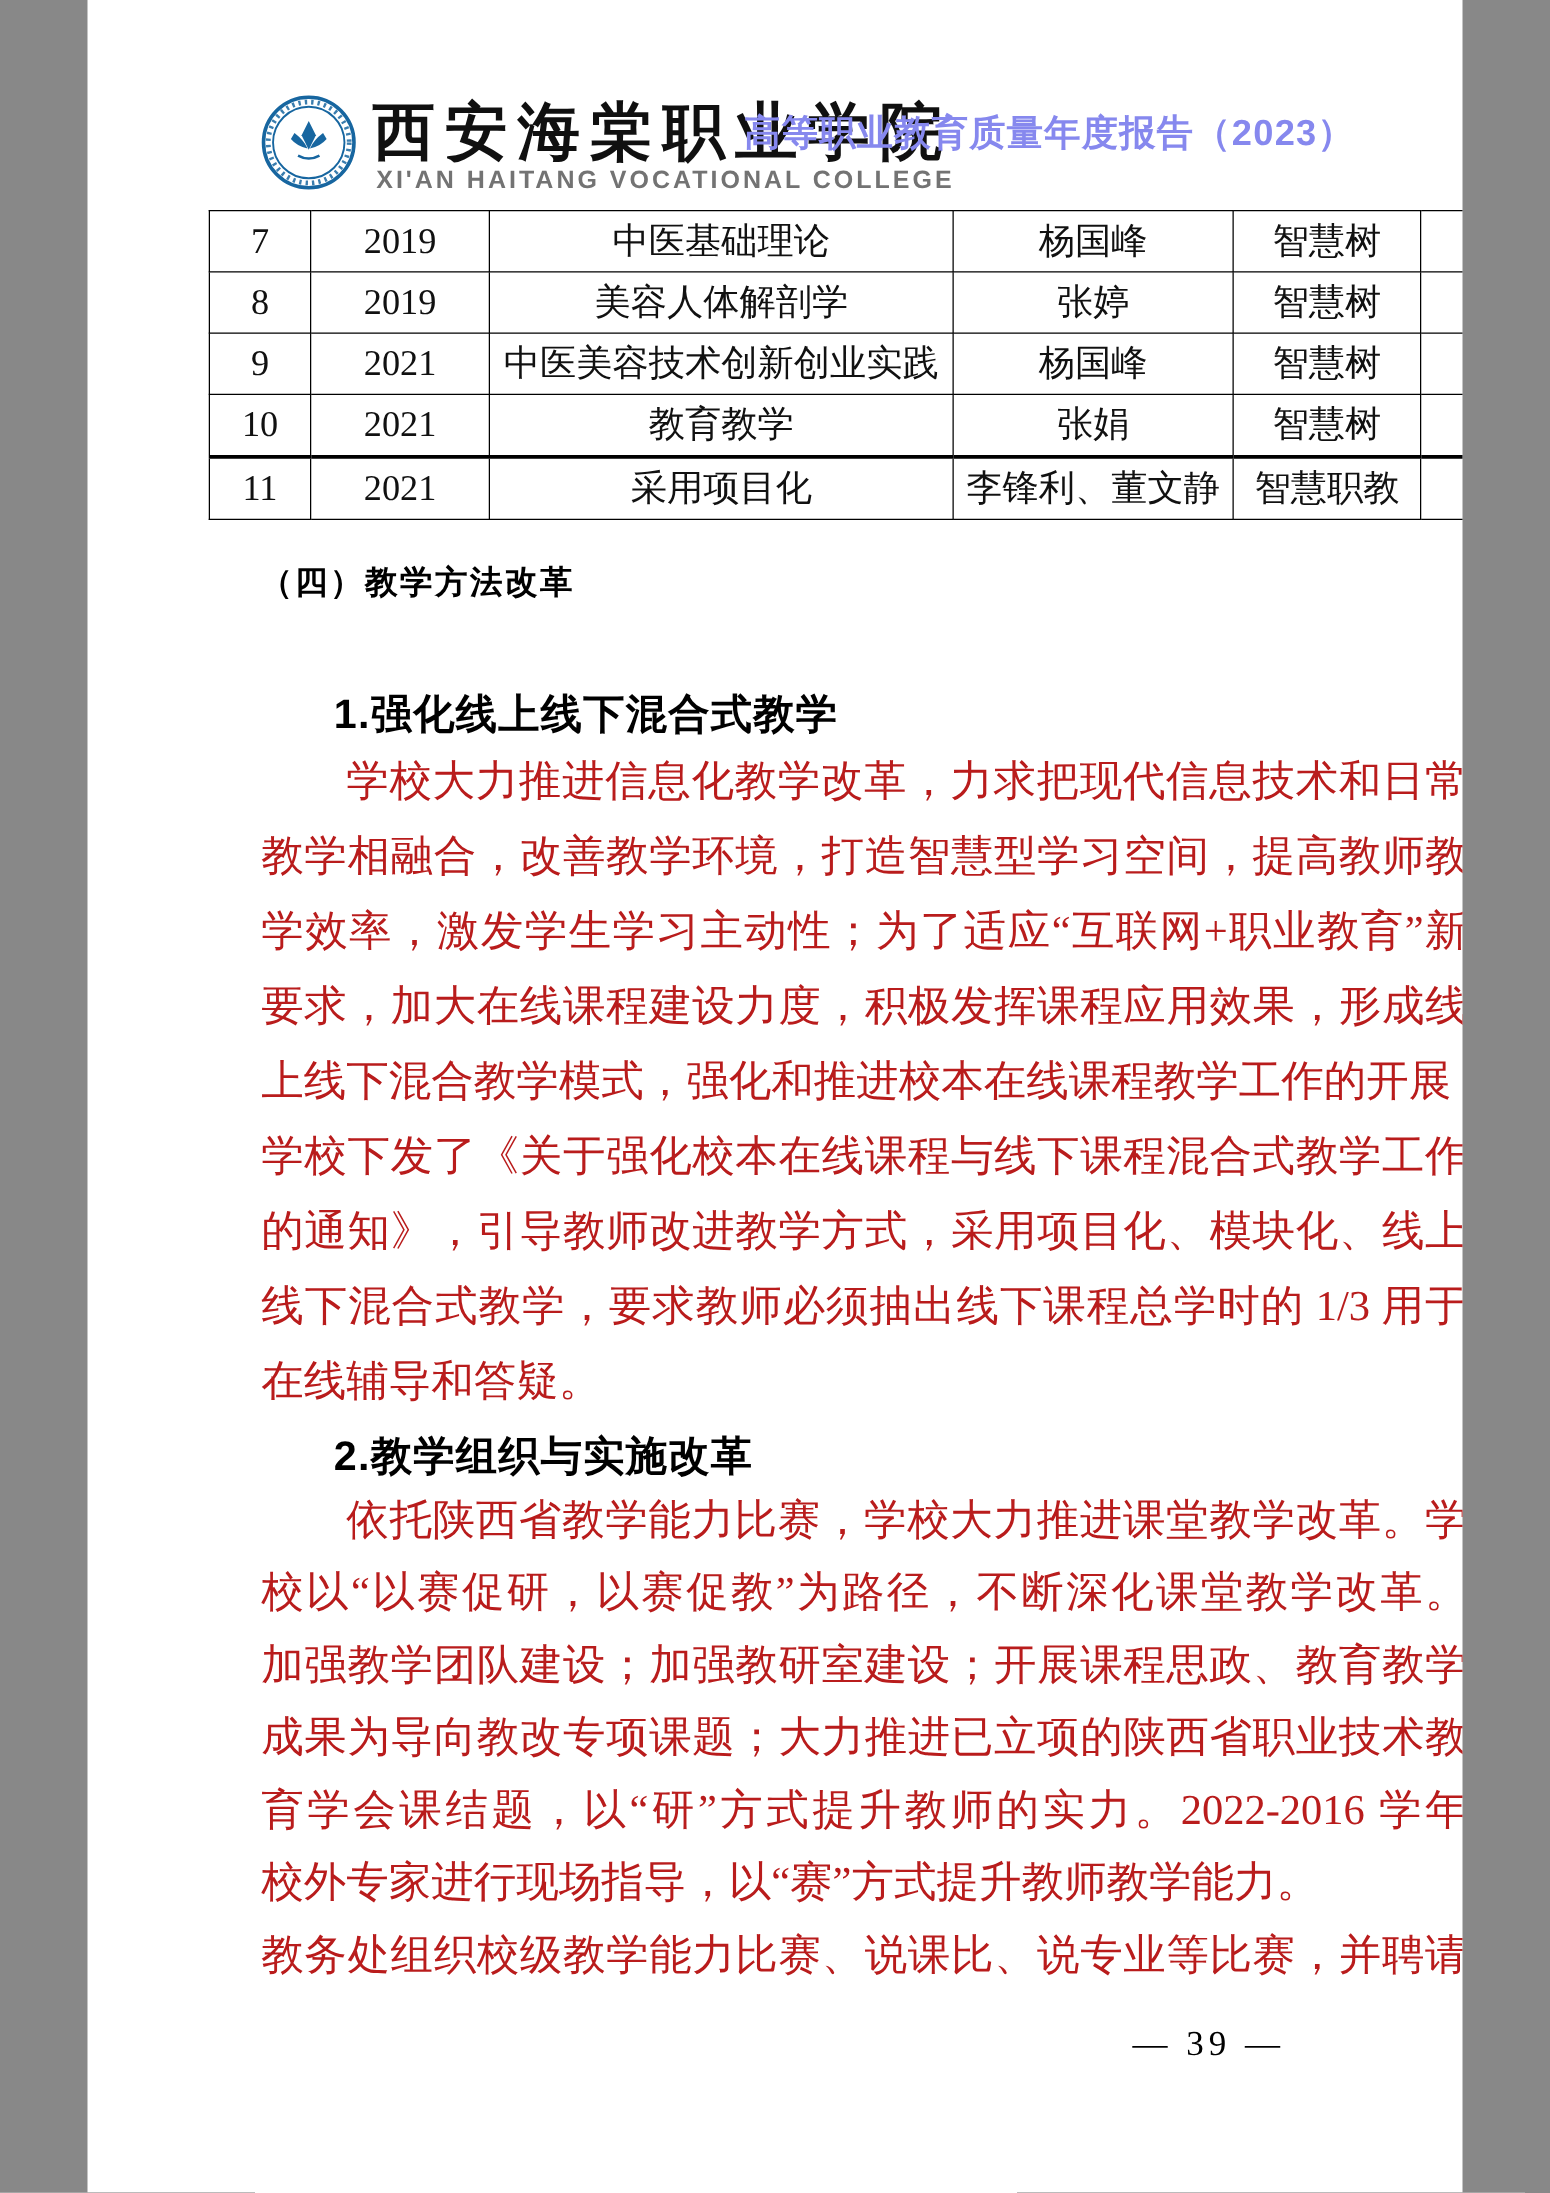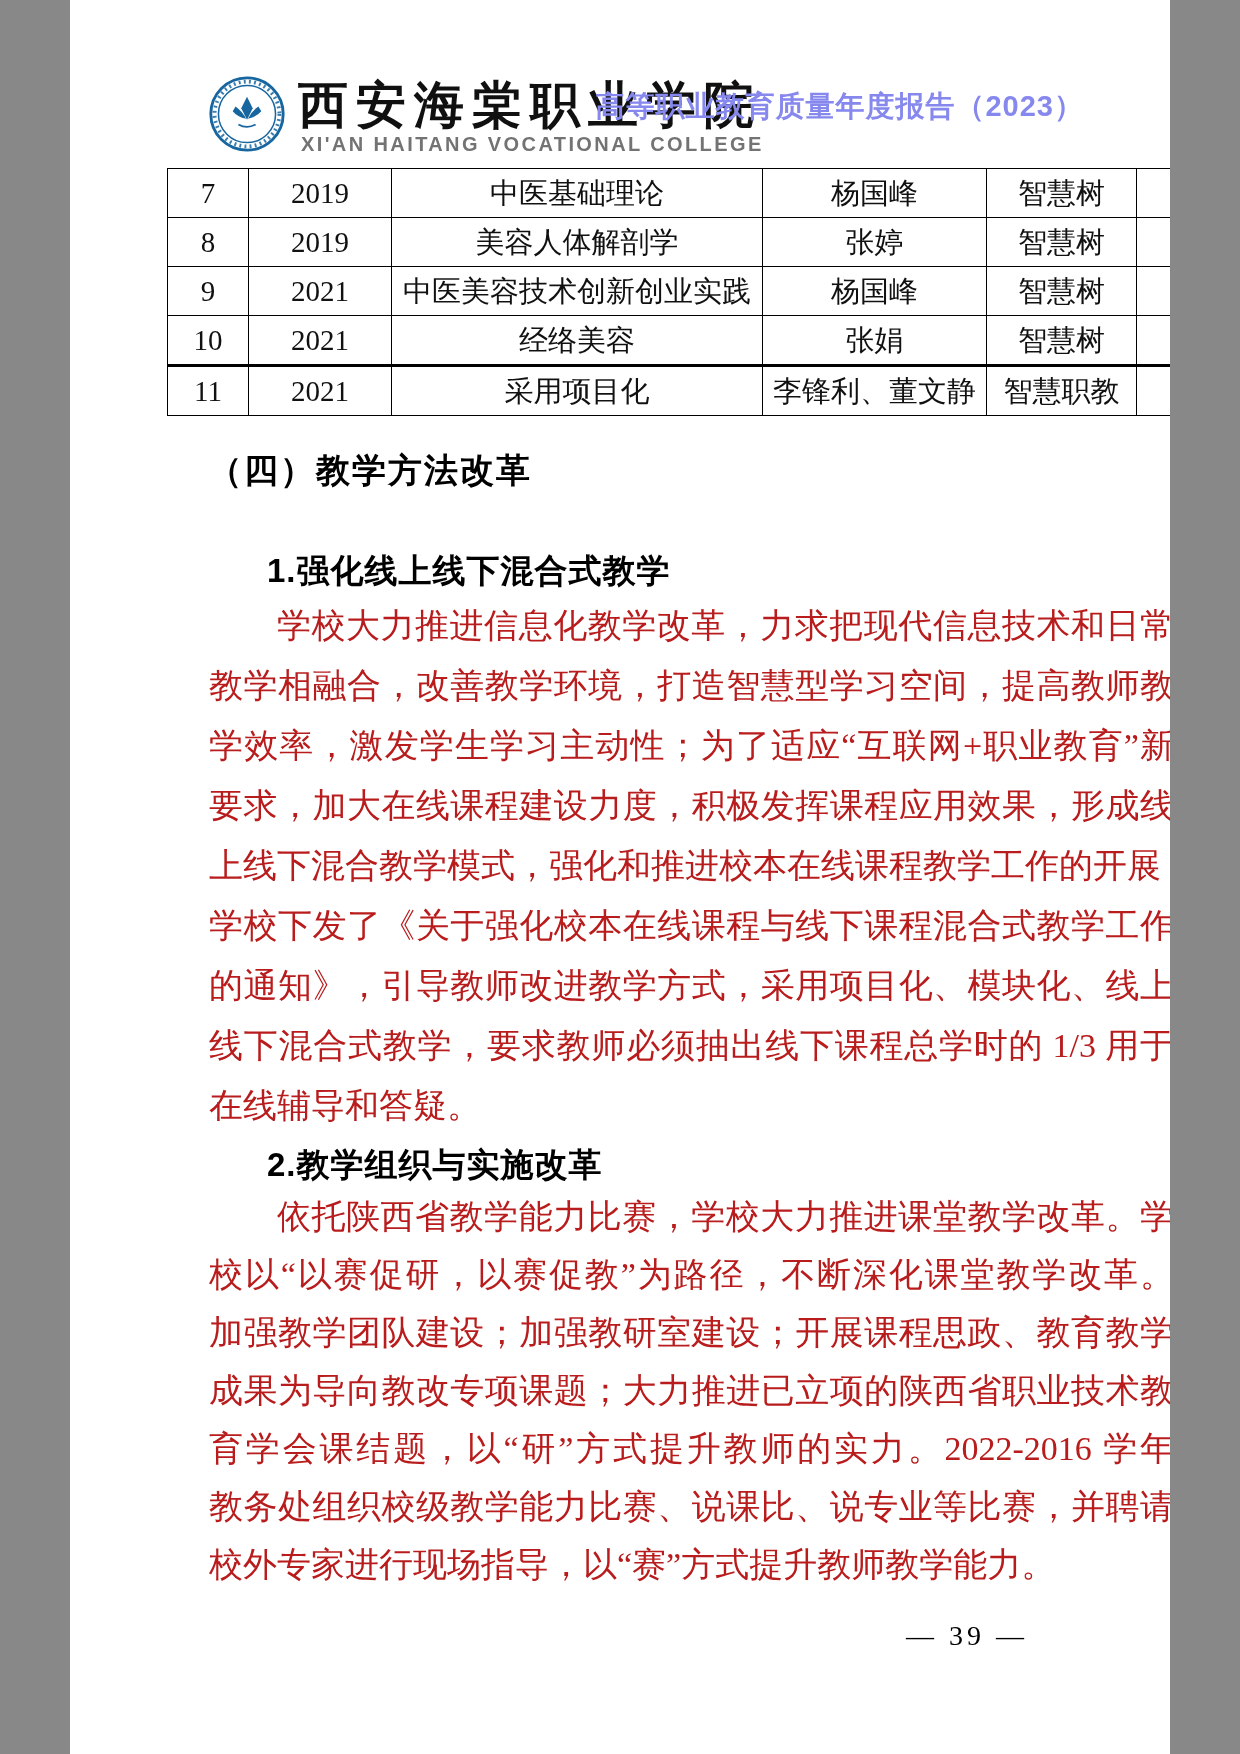"经络美容" td { text: 经络美容 -> 教育教学 }
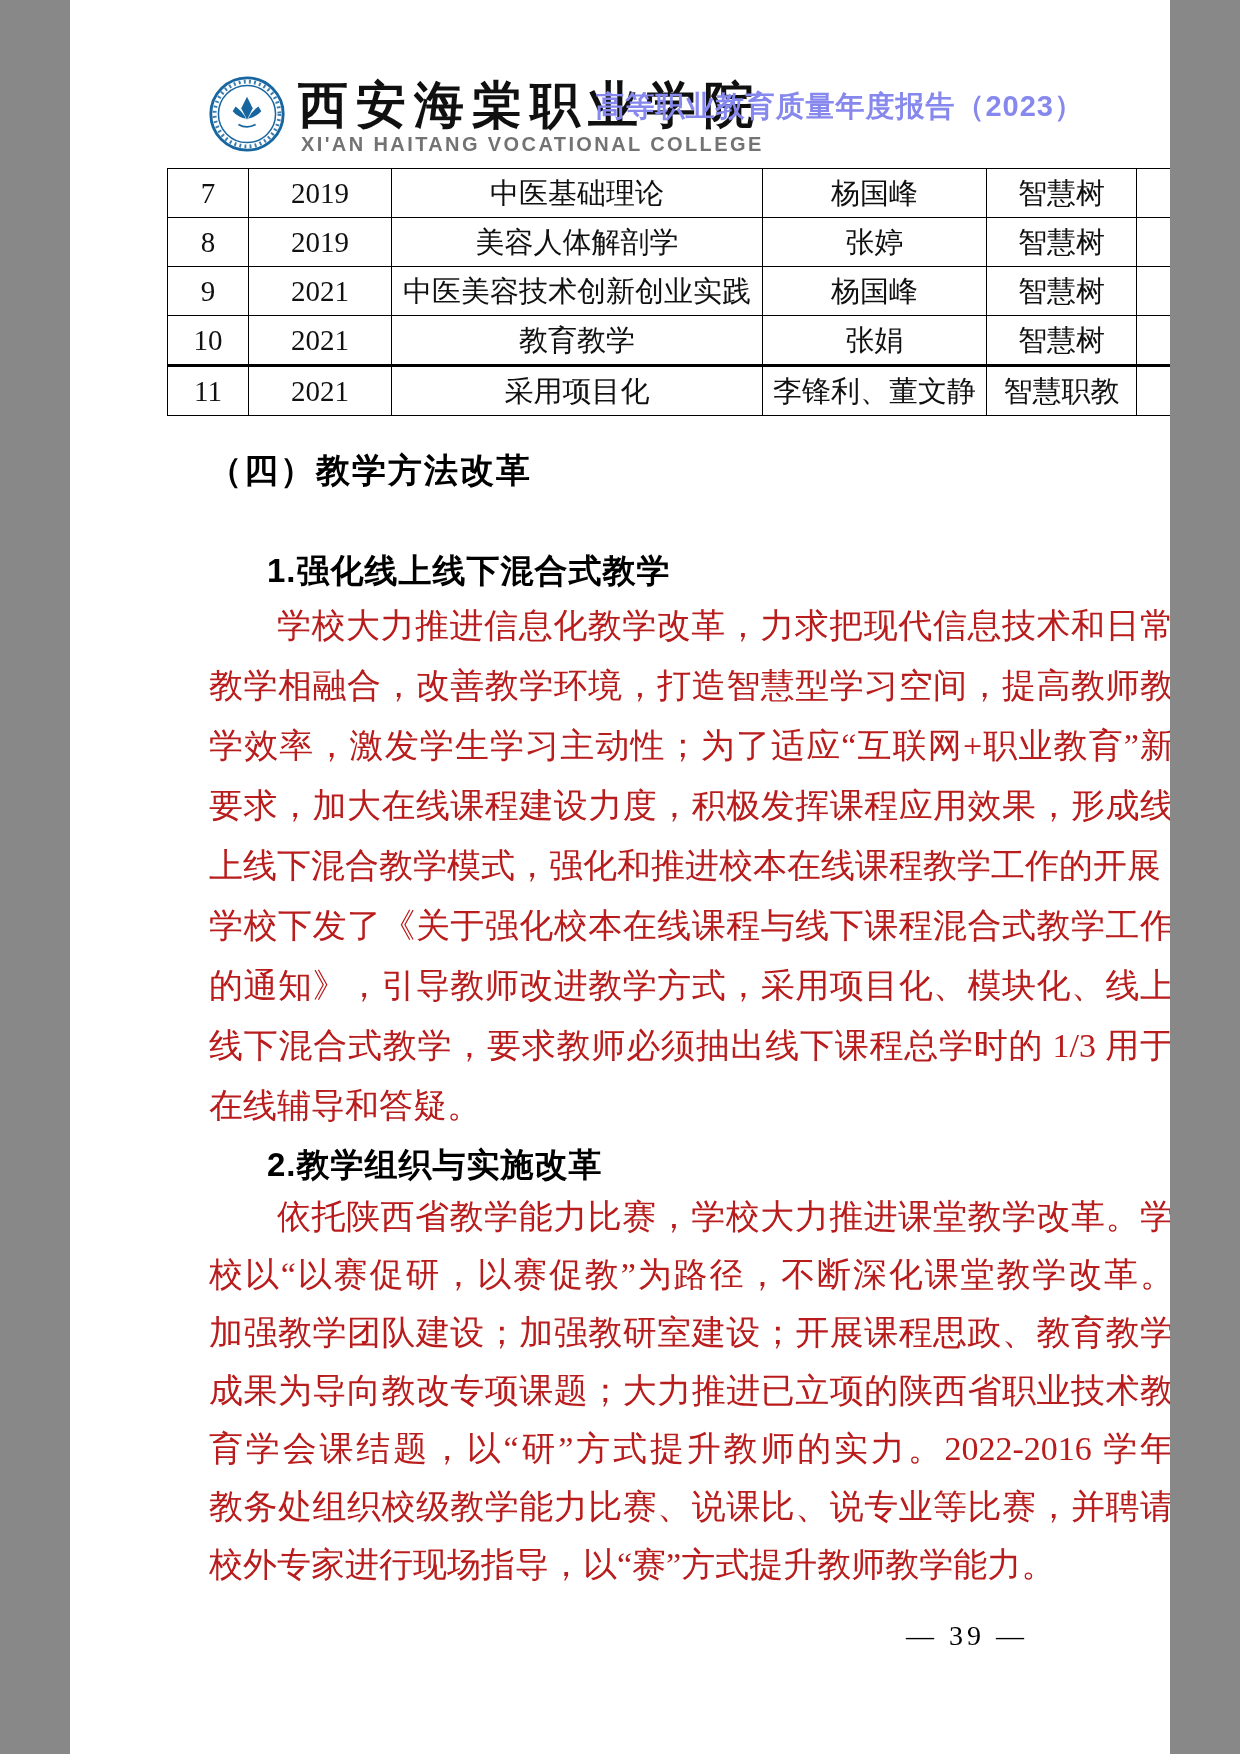"（四）教学方法改革" .section-heading { font-size: 34px -> 26px }
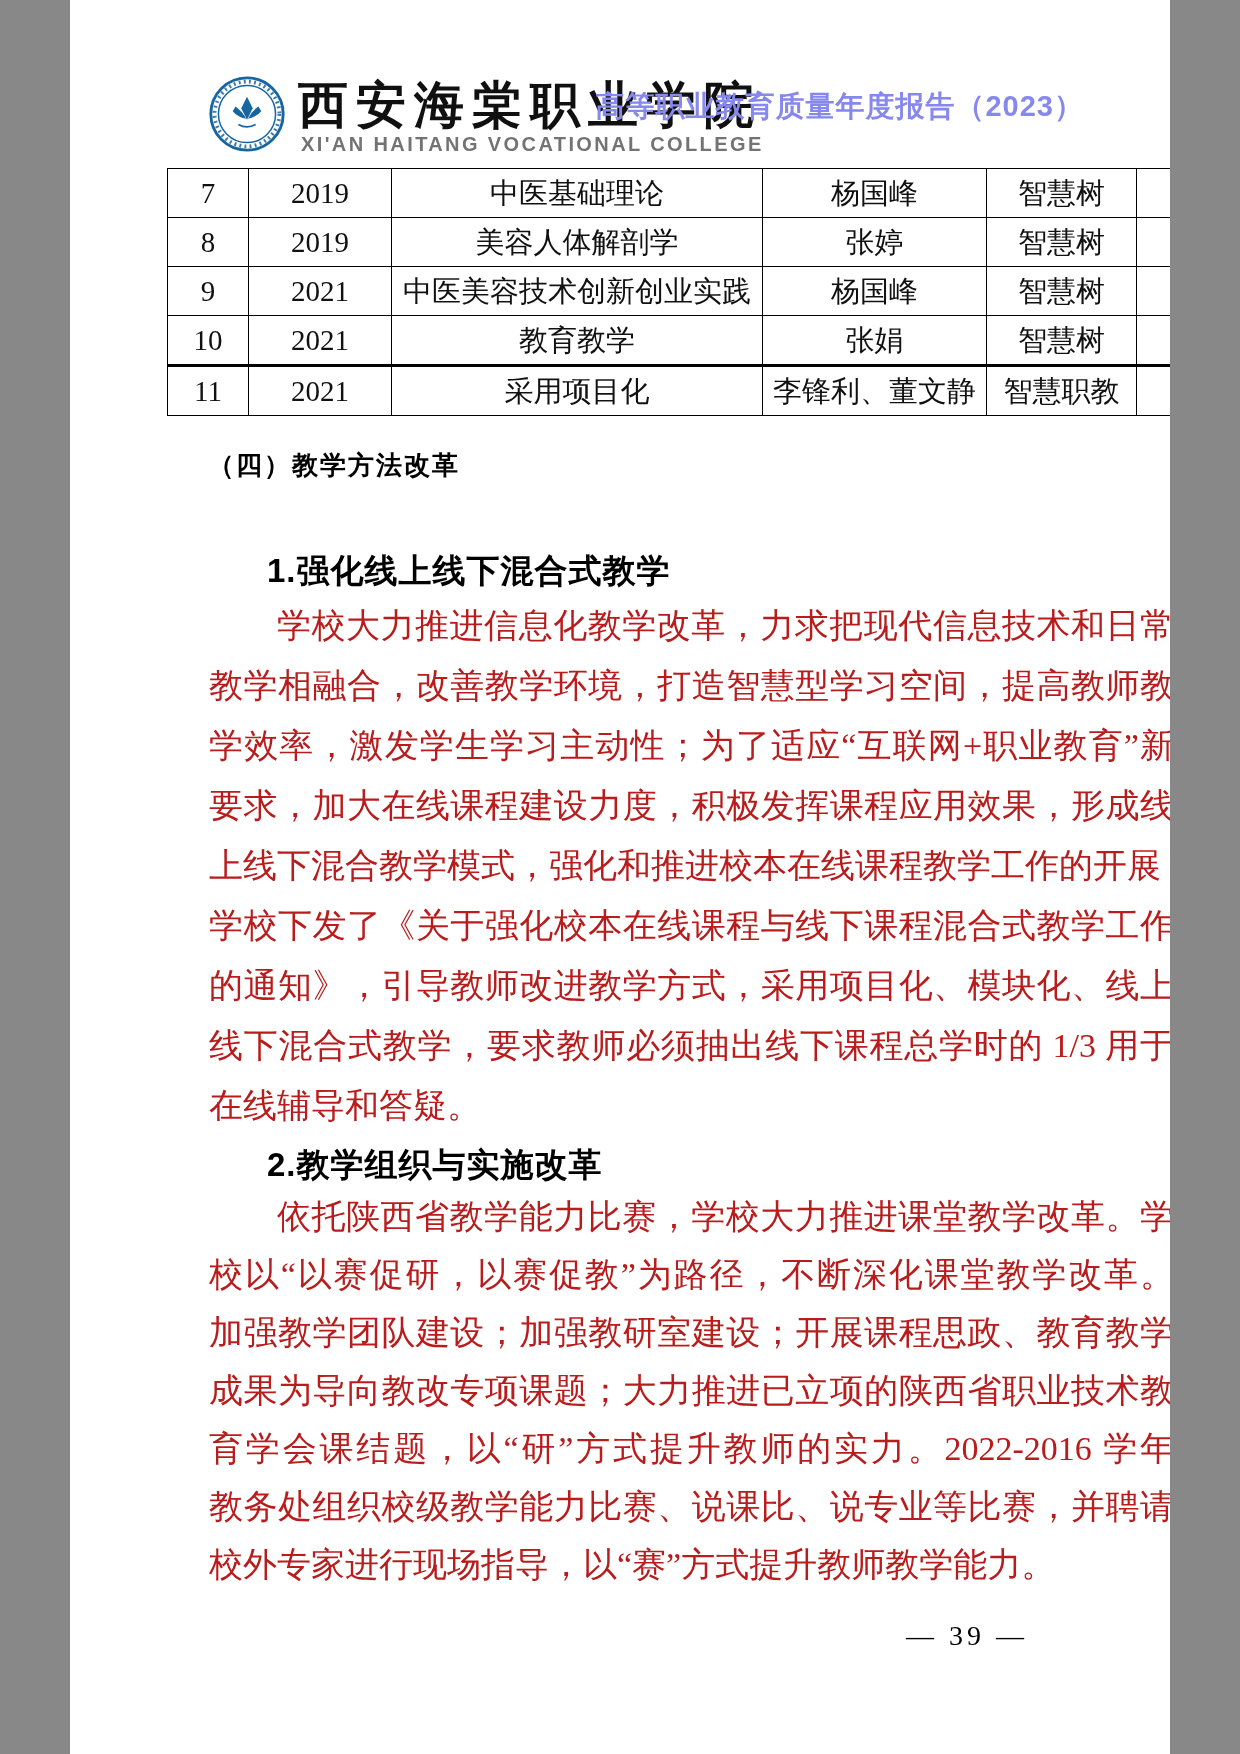"教务处组织校级教学能力比赛、说课比、说专业等比赛，并聘请" div.bline { order: before "校外专家进行现场指导，以“赛”方式提升教师教学能力。" -> after "校外专家进行现场指导，以“赛”方式提升教师教学能力。" }
